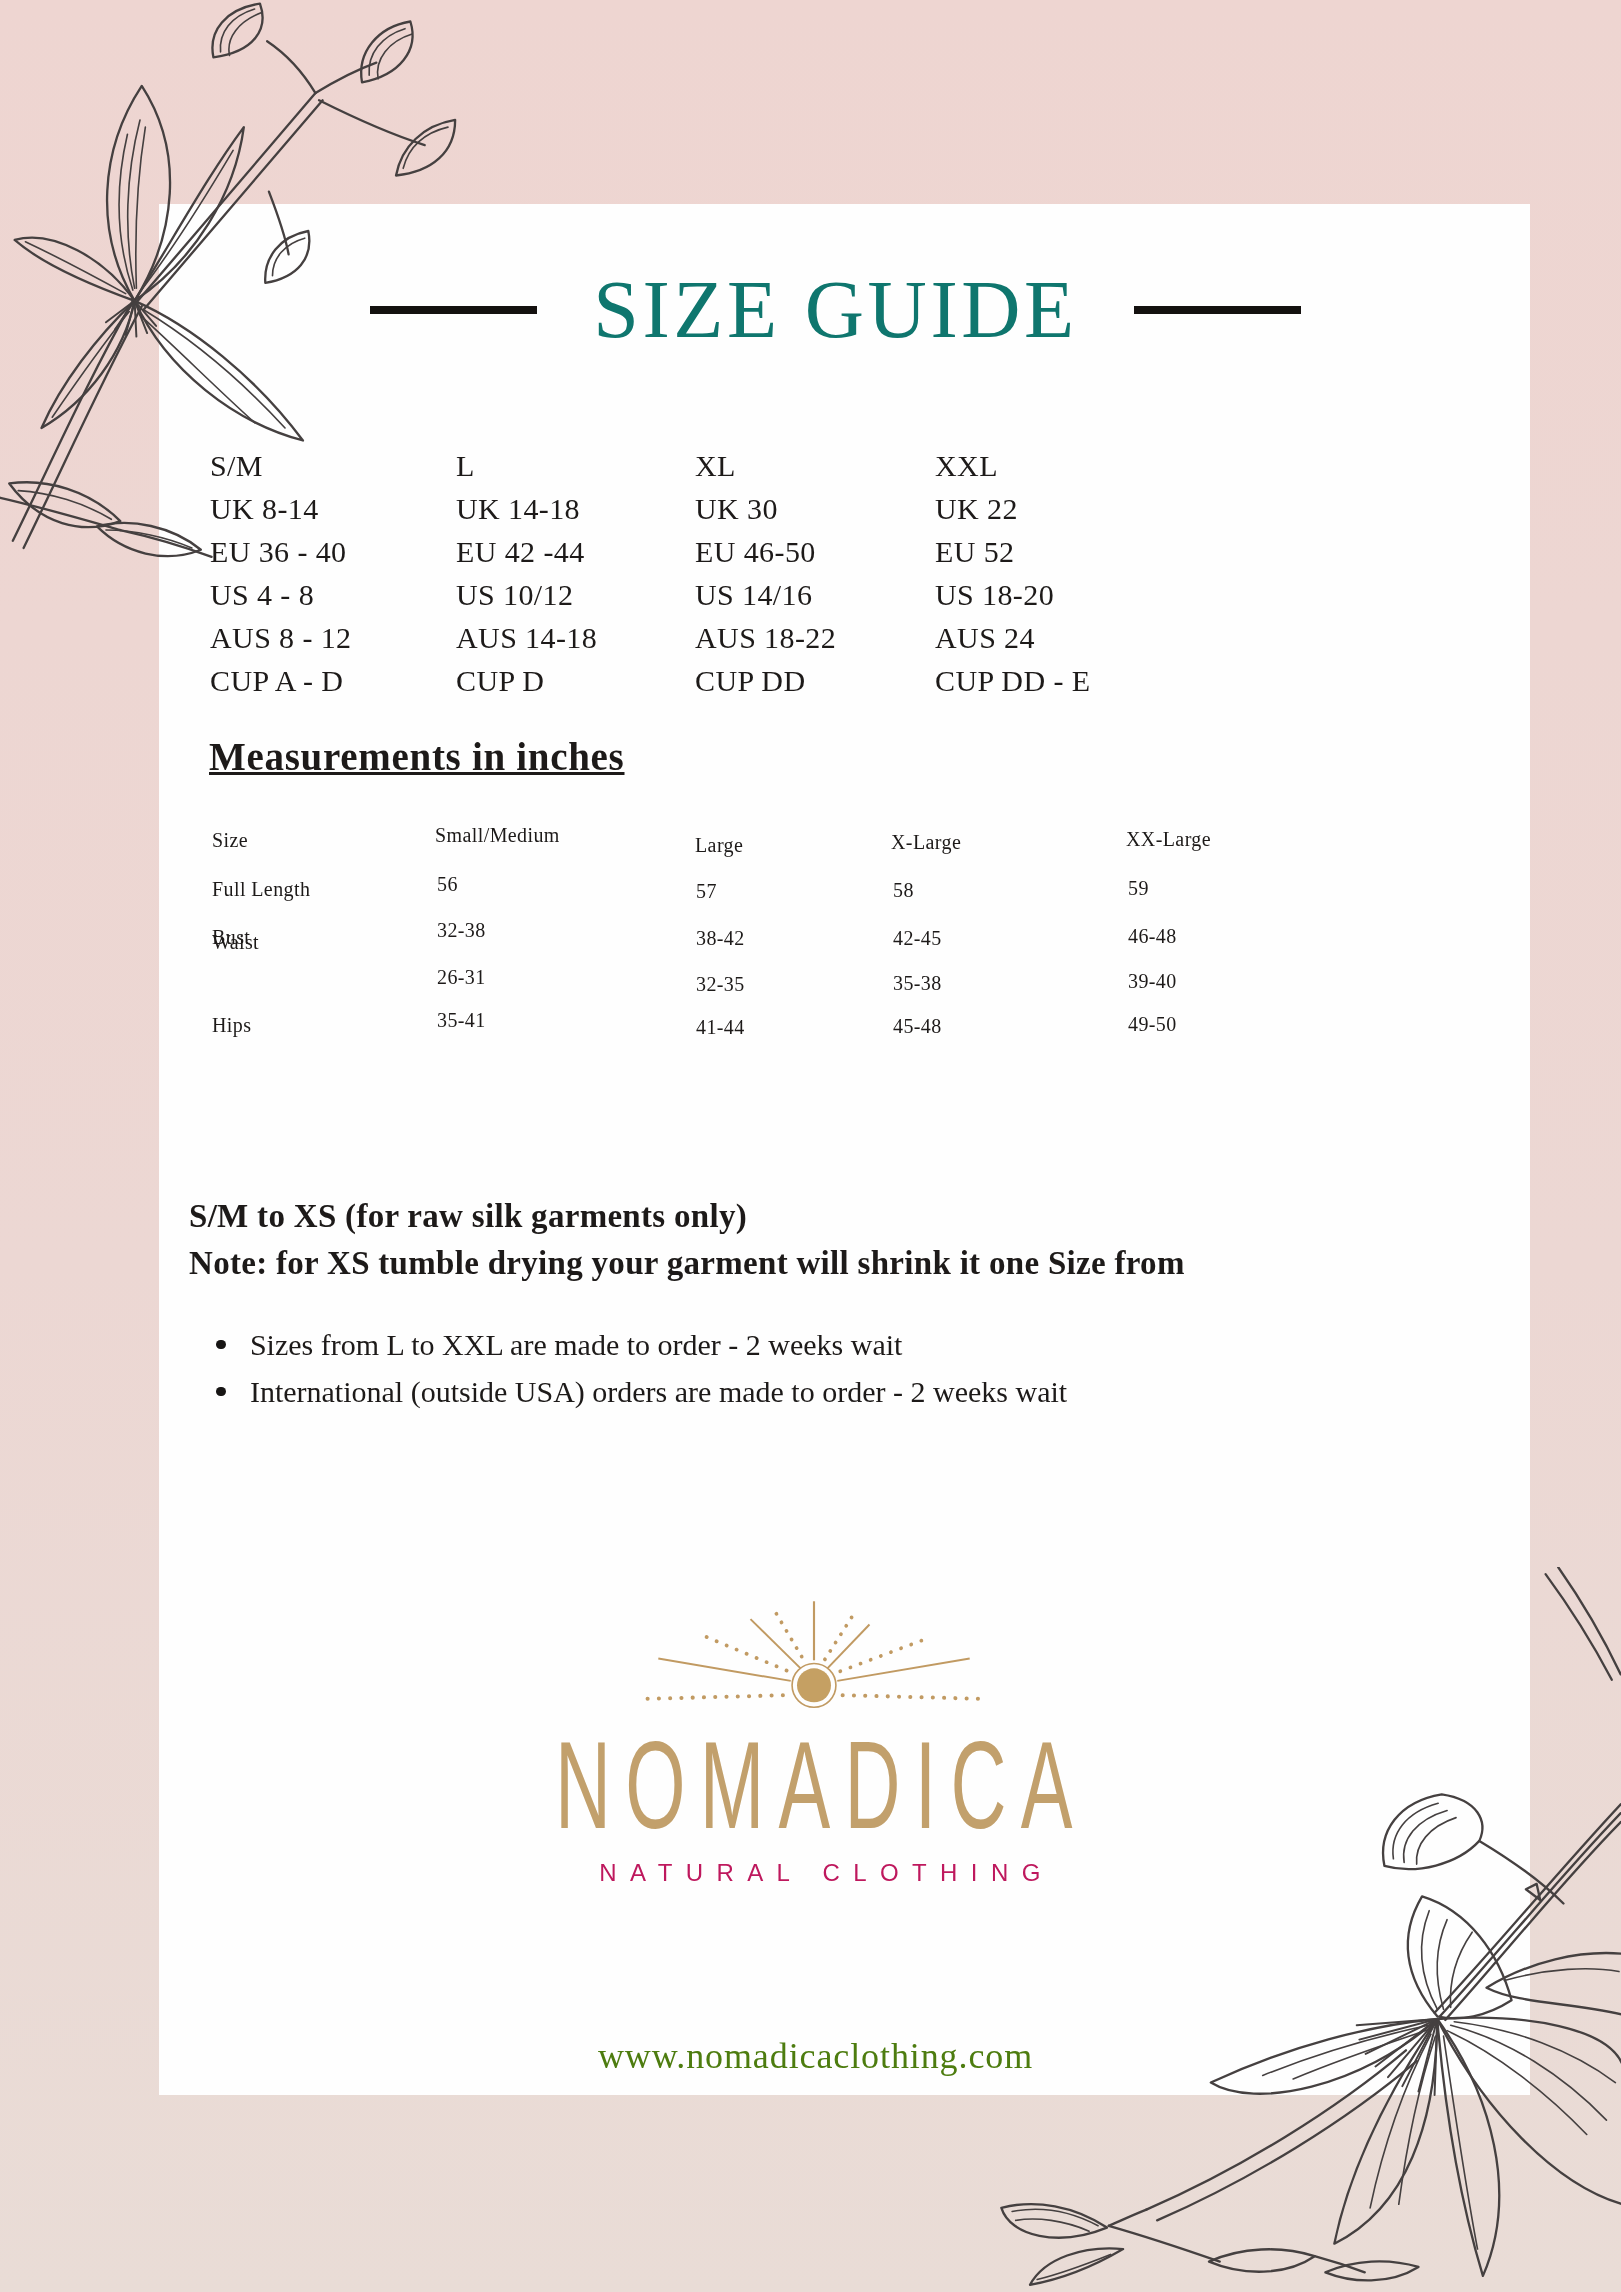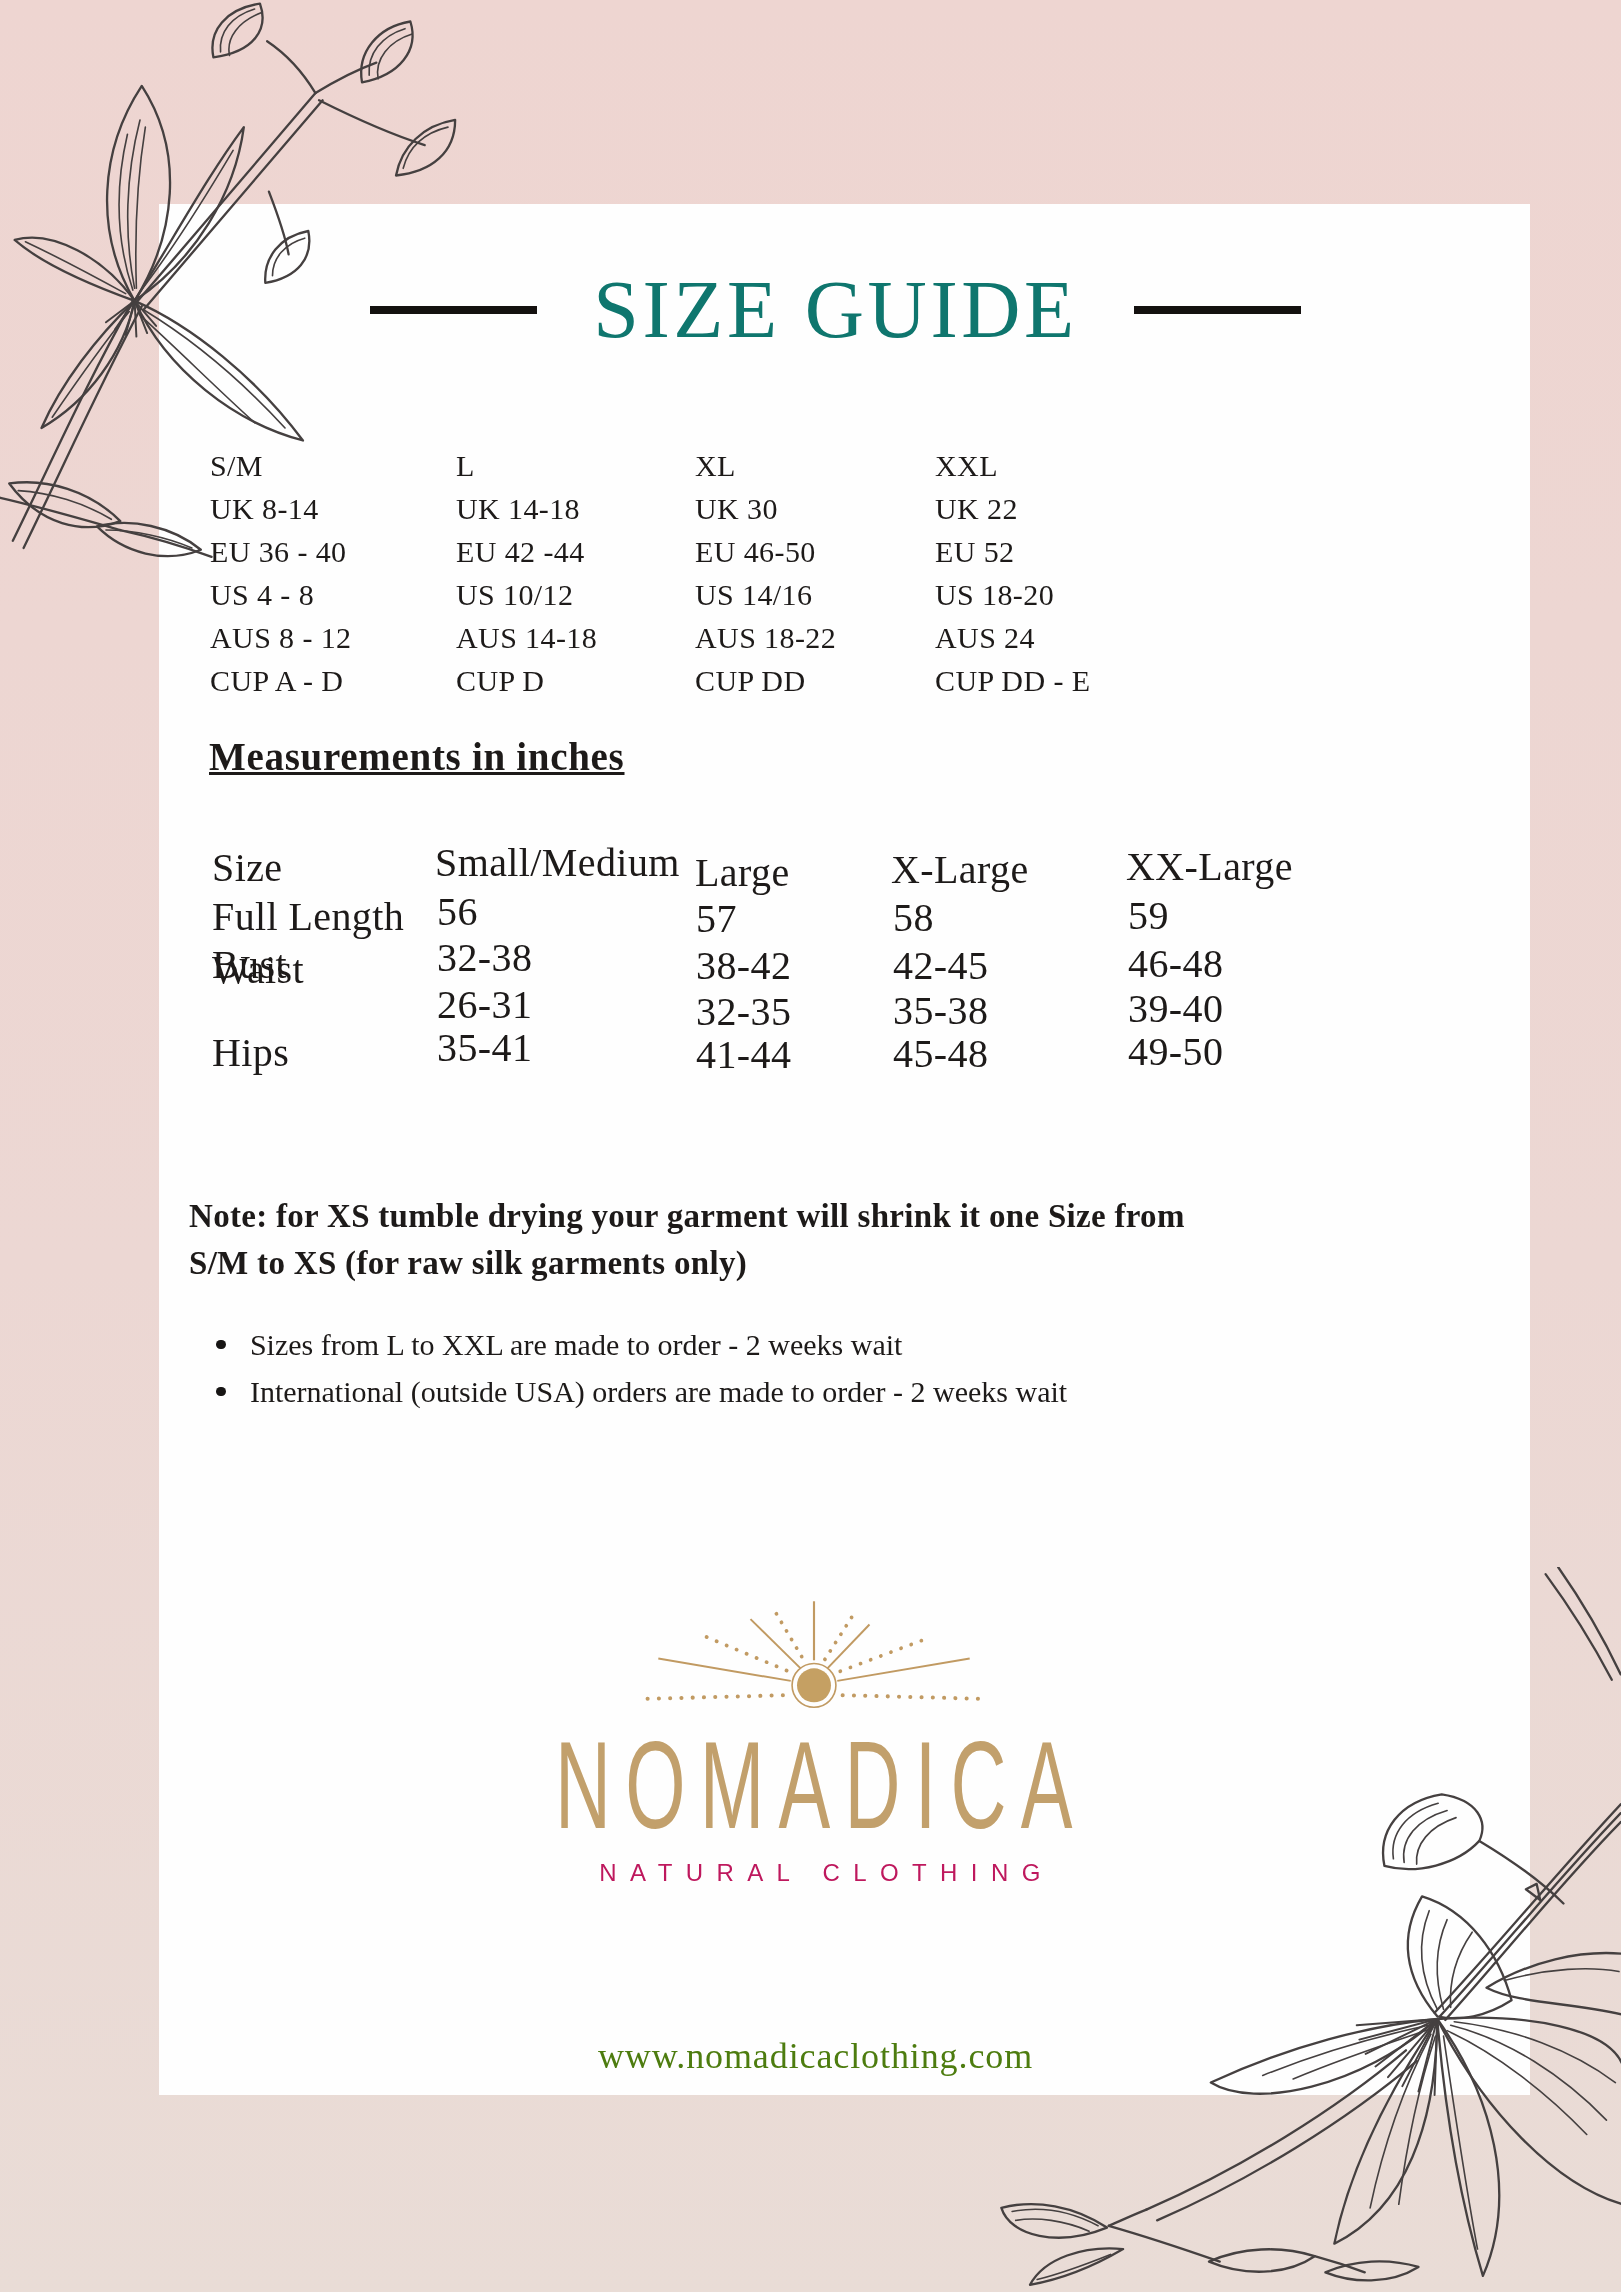"Size" .cell { font-size: 40px -> 20px; margin-top: 28px -> none }
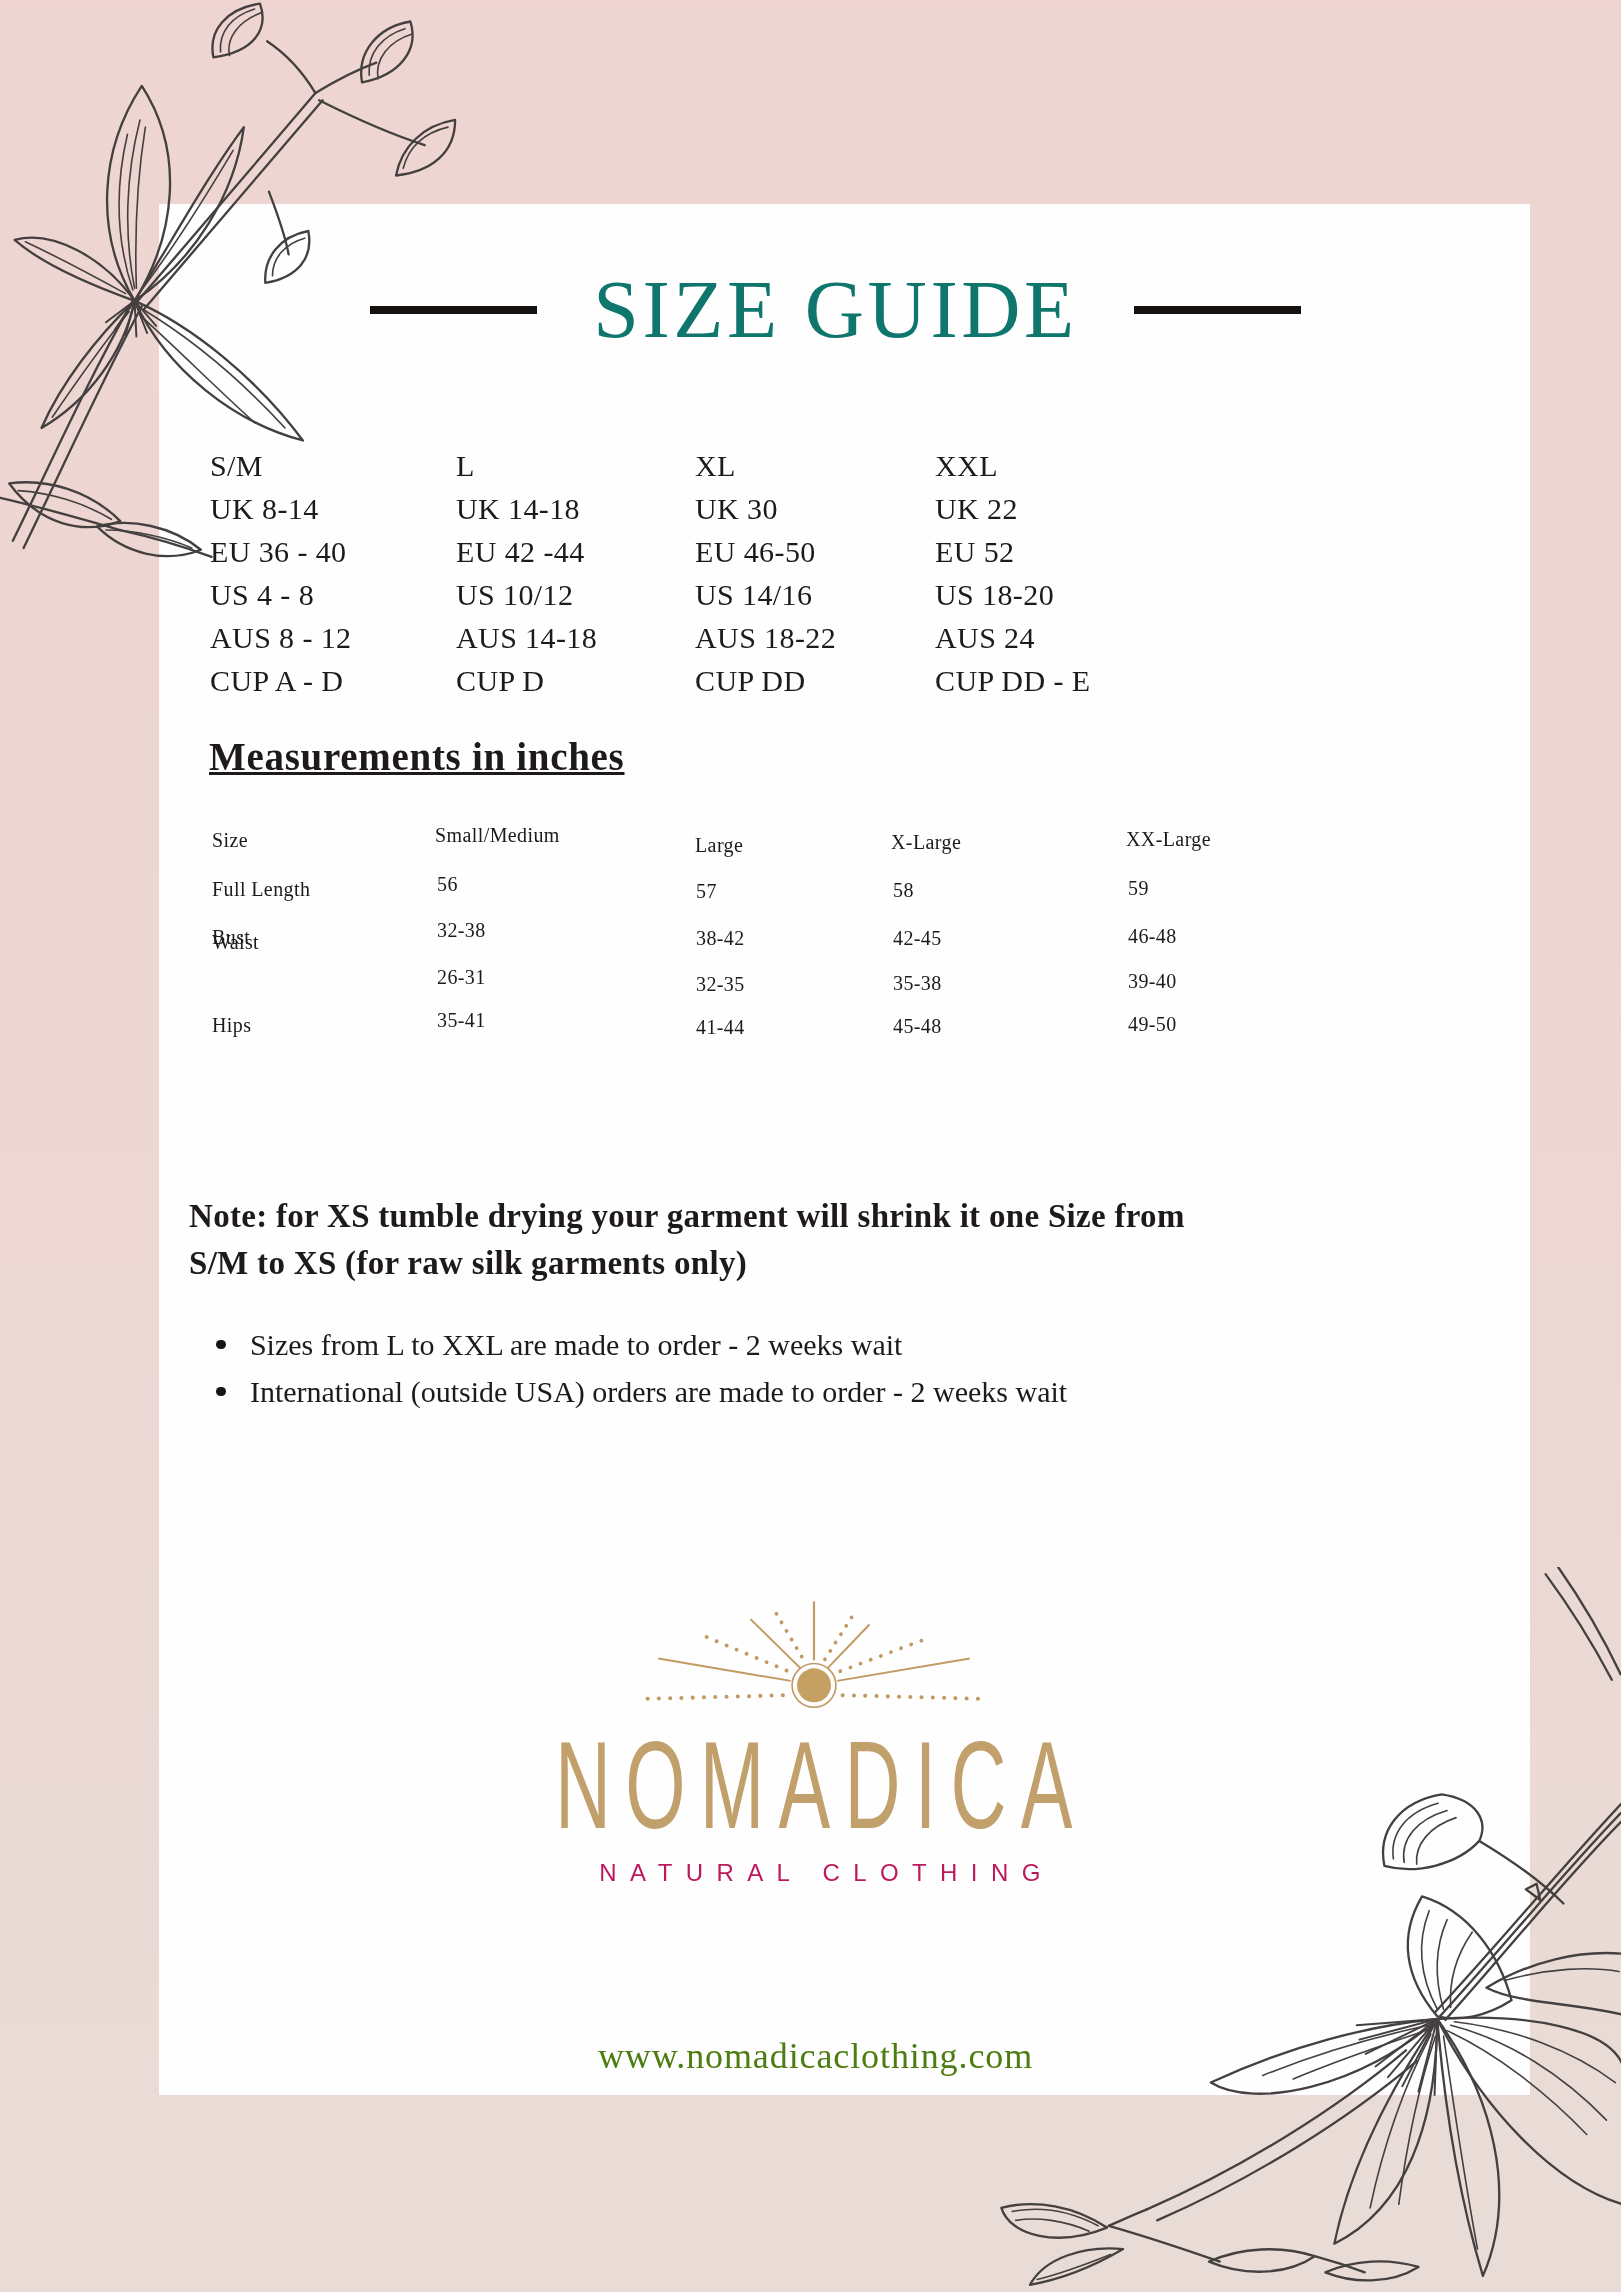"Note: for XS tumble drying" div { order: before "S/M to XS (for raw" -> after "S/M to XS (for raw" }
